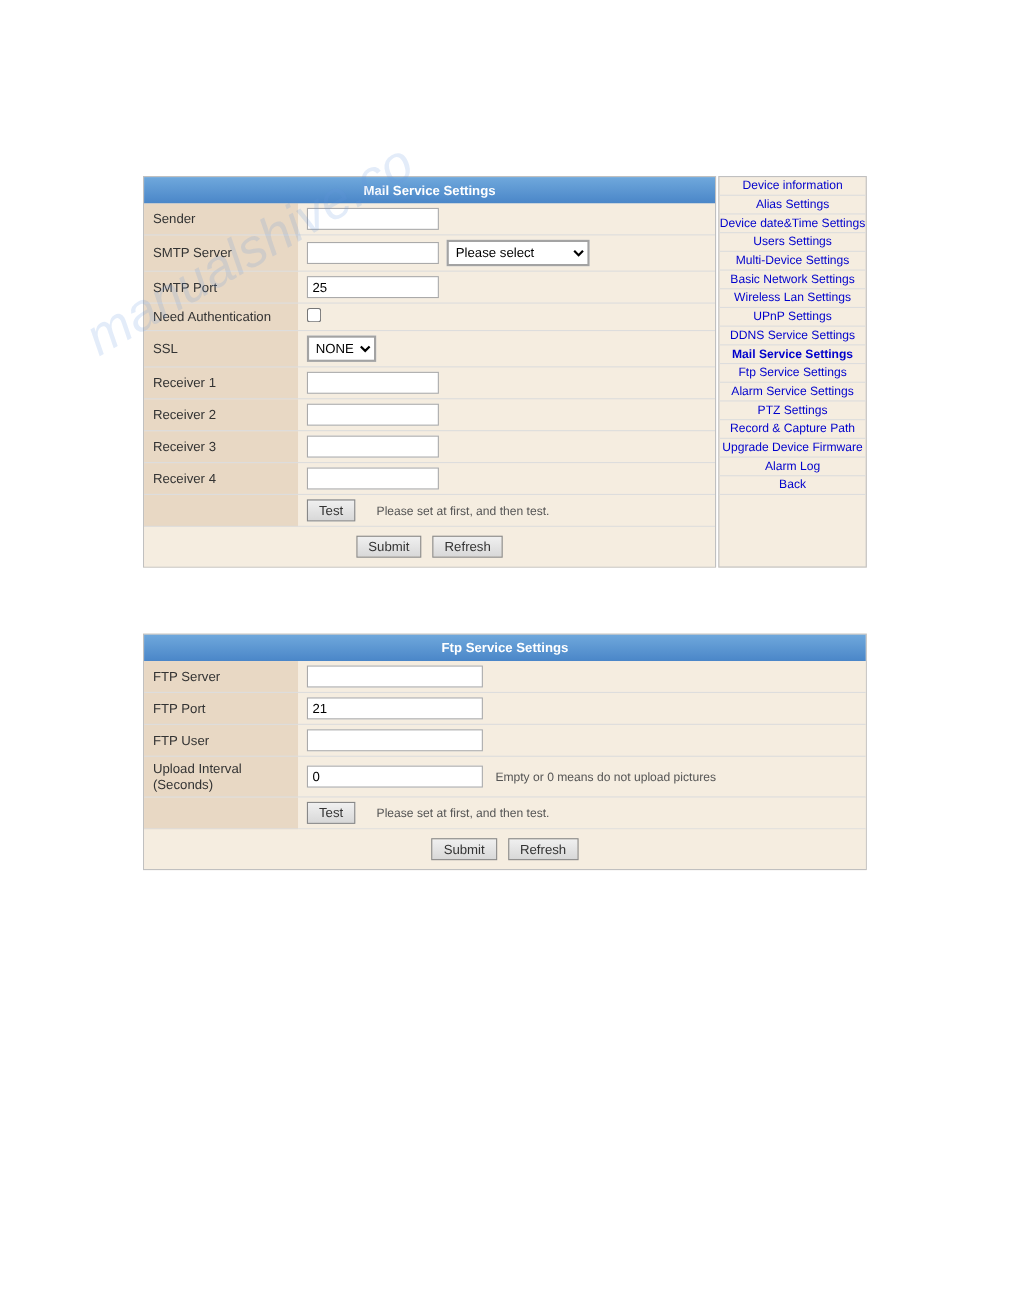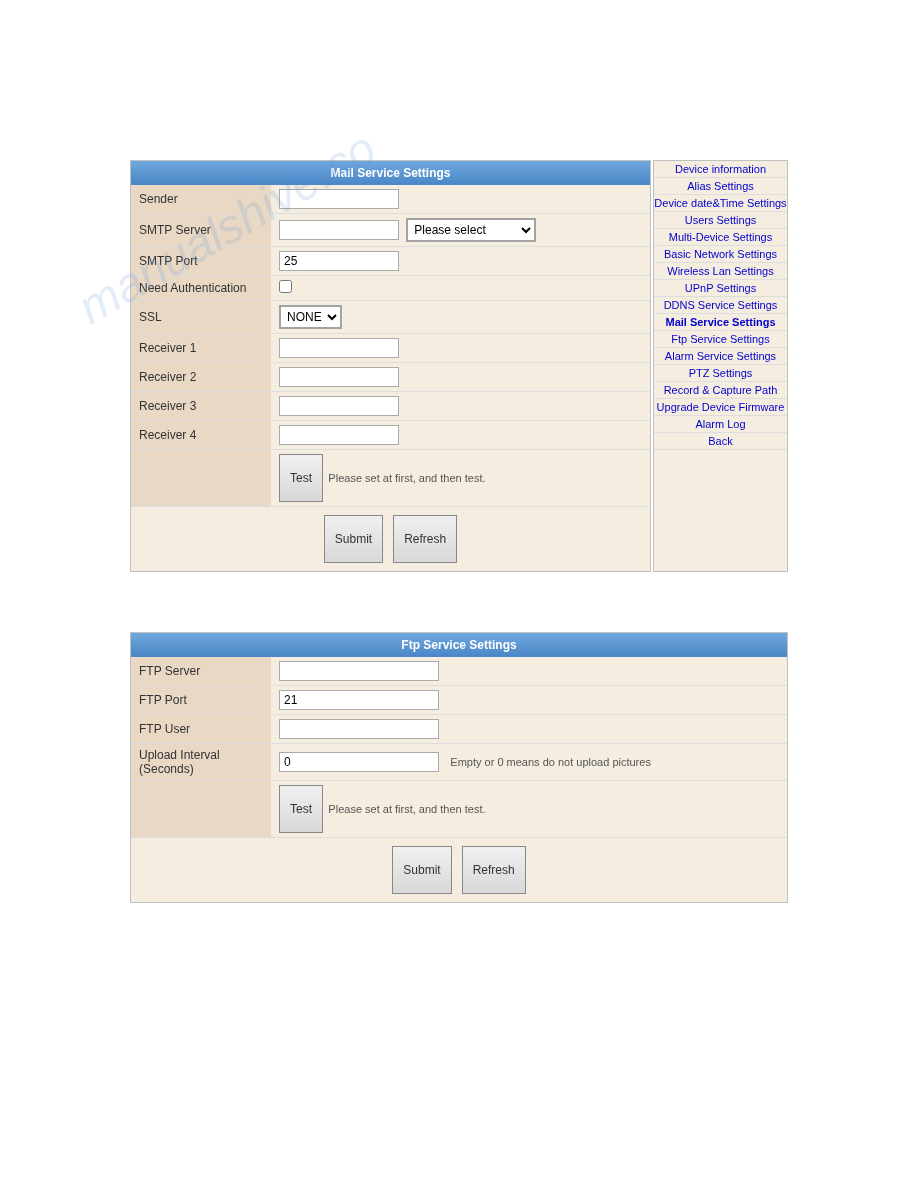"Test" .btn { padding: 16px 10px -> 2px 10px }
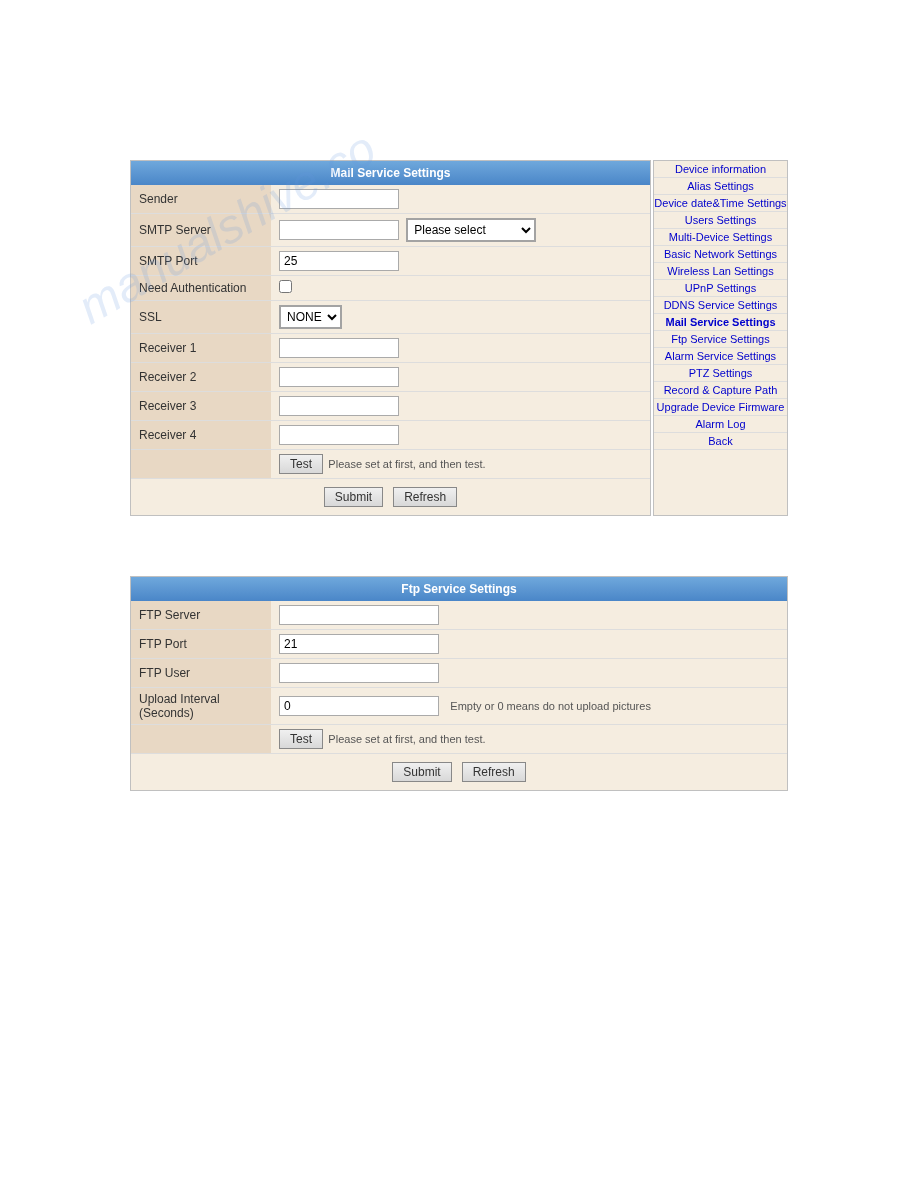"Please set at first, and" .note-text { margin-left: 2px -> 16px }
